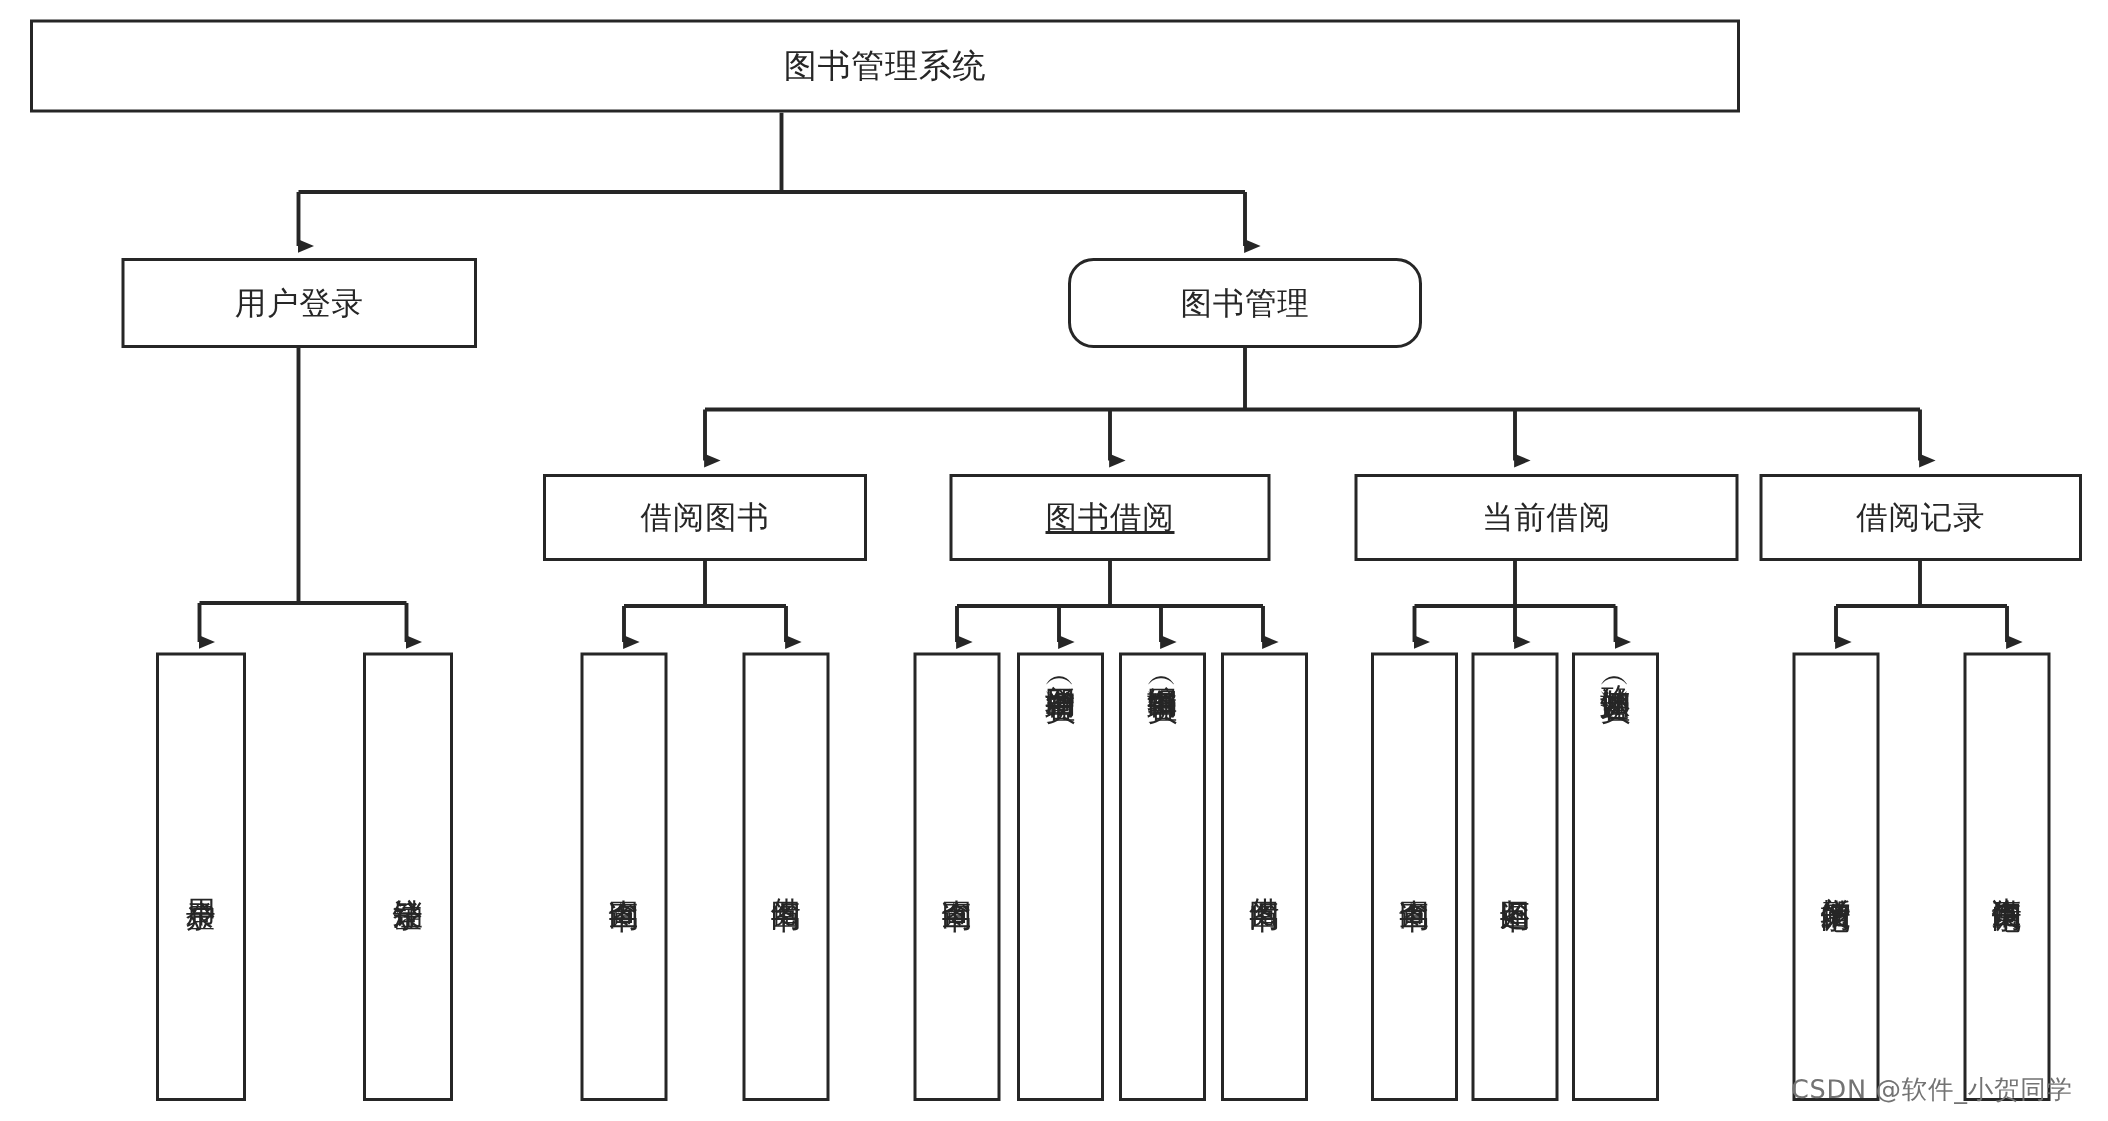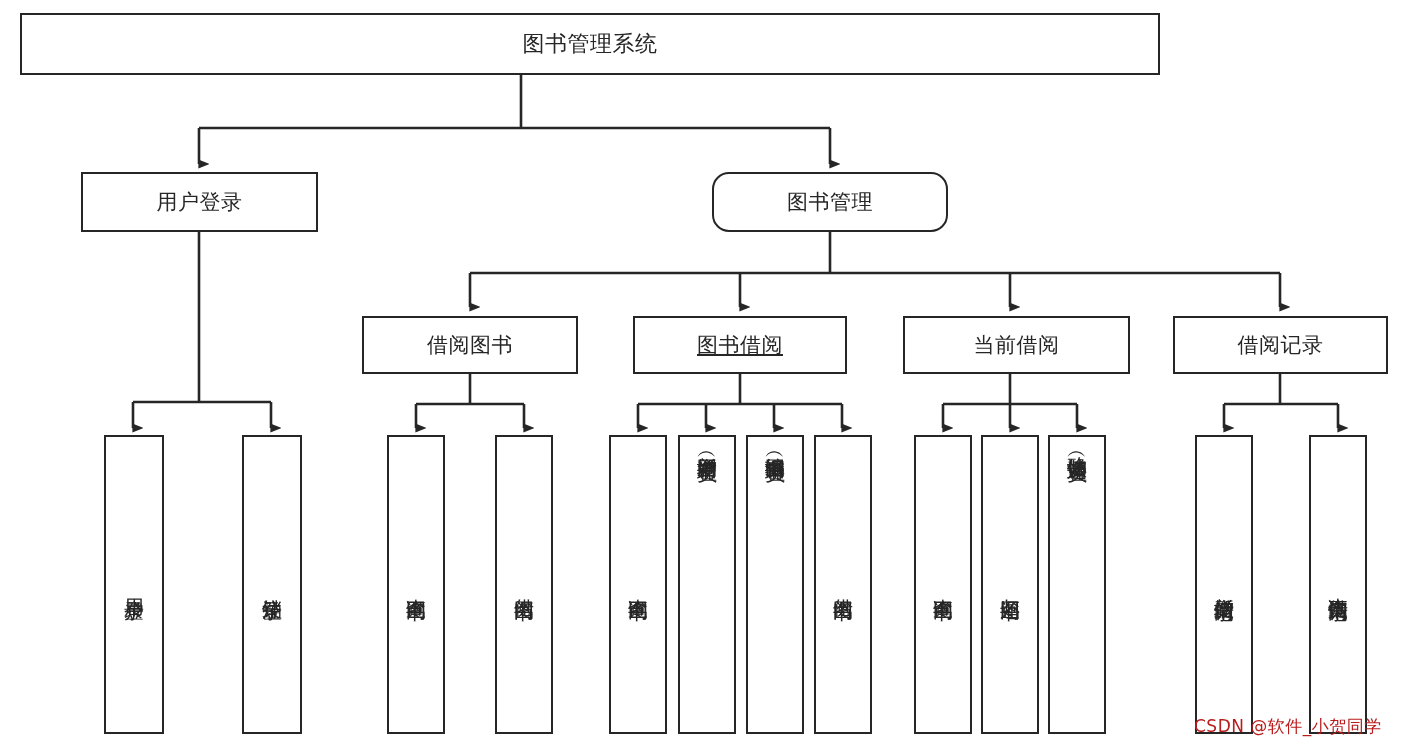"当前借阅" div.node { width: 227px -> 256px }
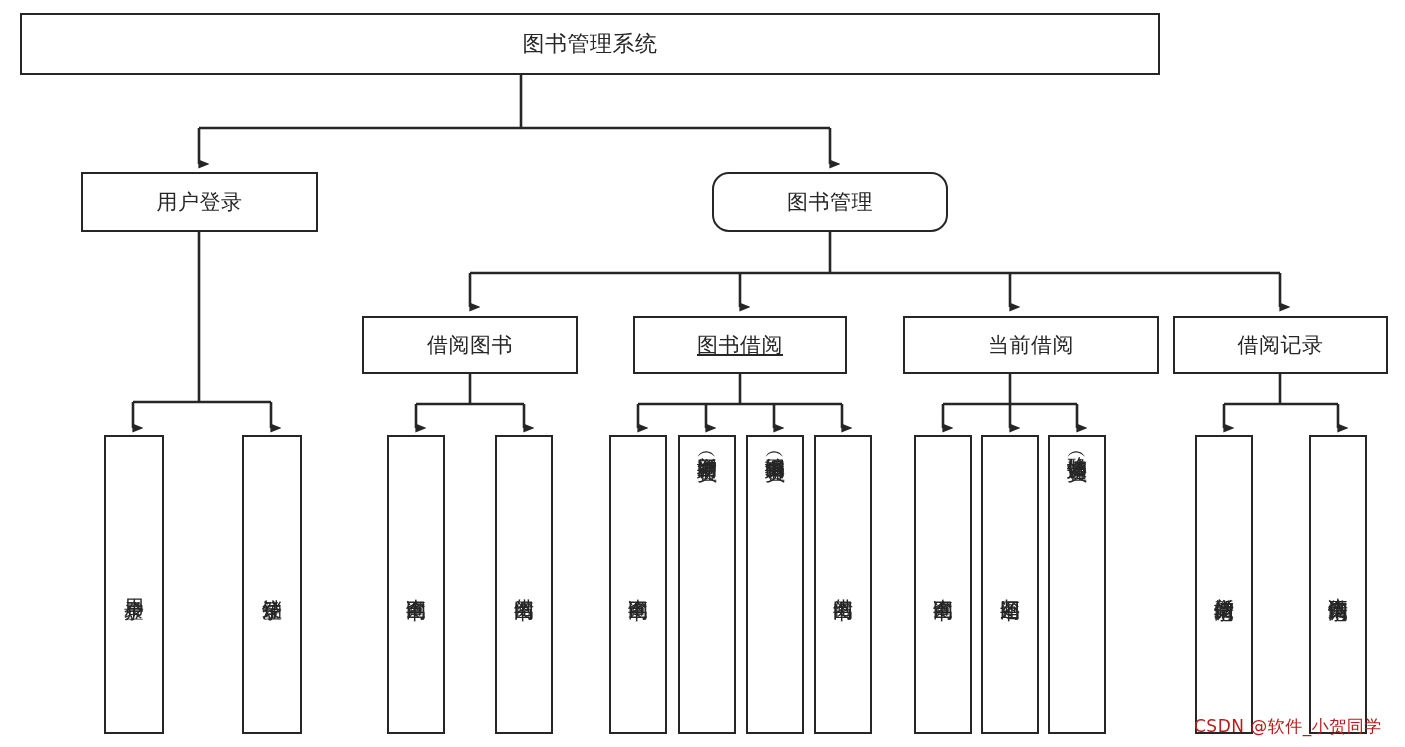"CSDN @软件_小贺同学" .watermark { color: #b91c1c -> #737373 }
